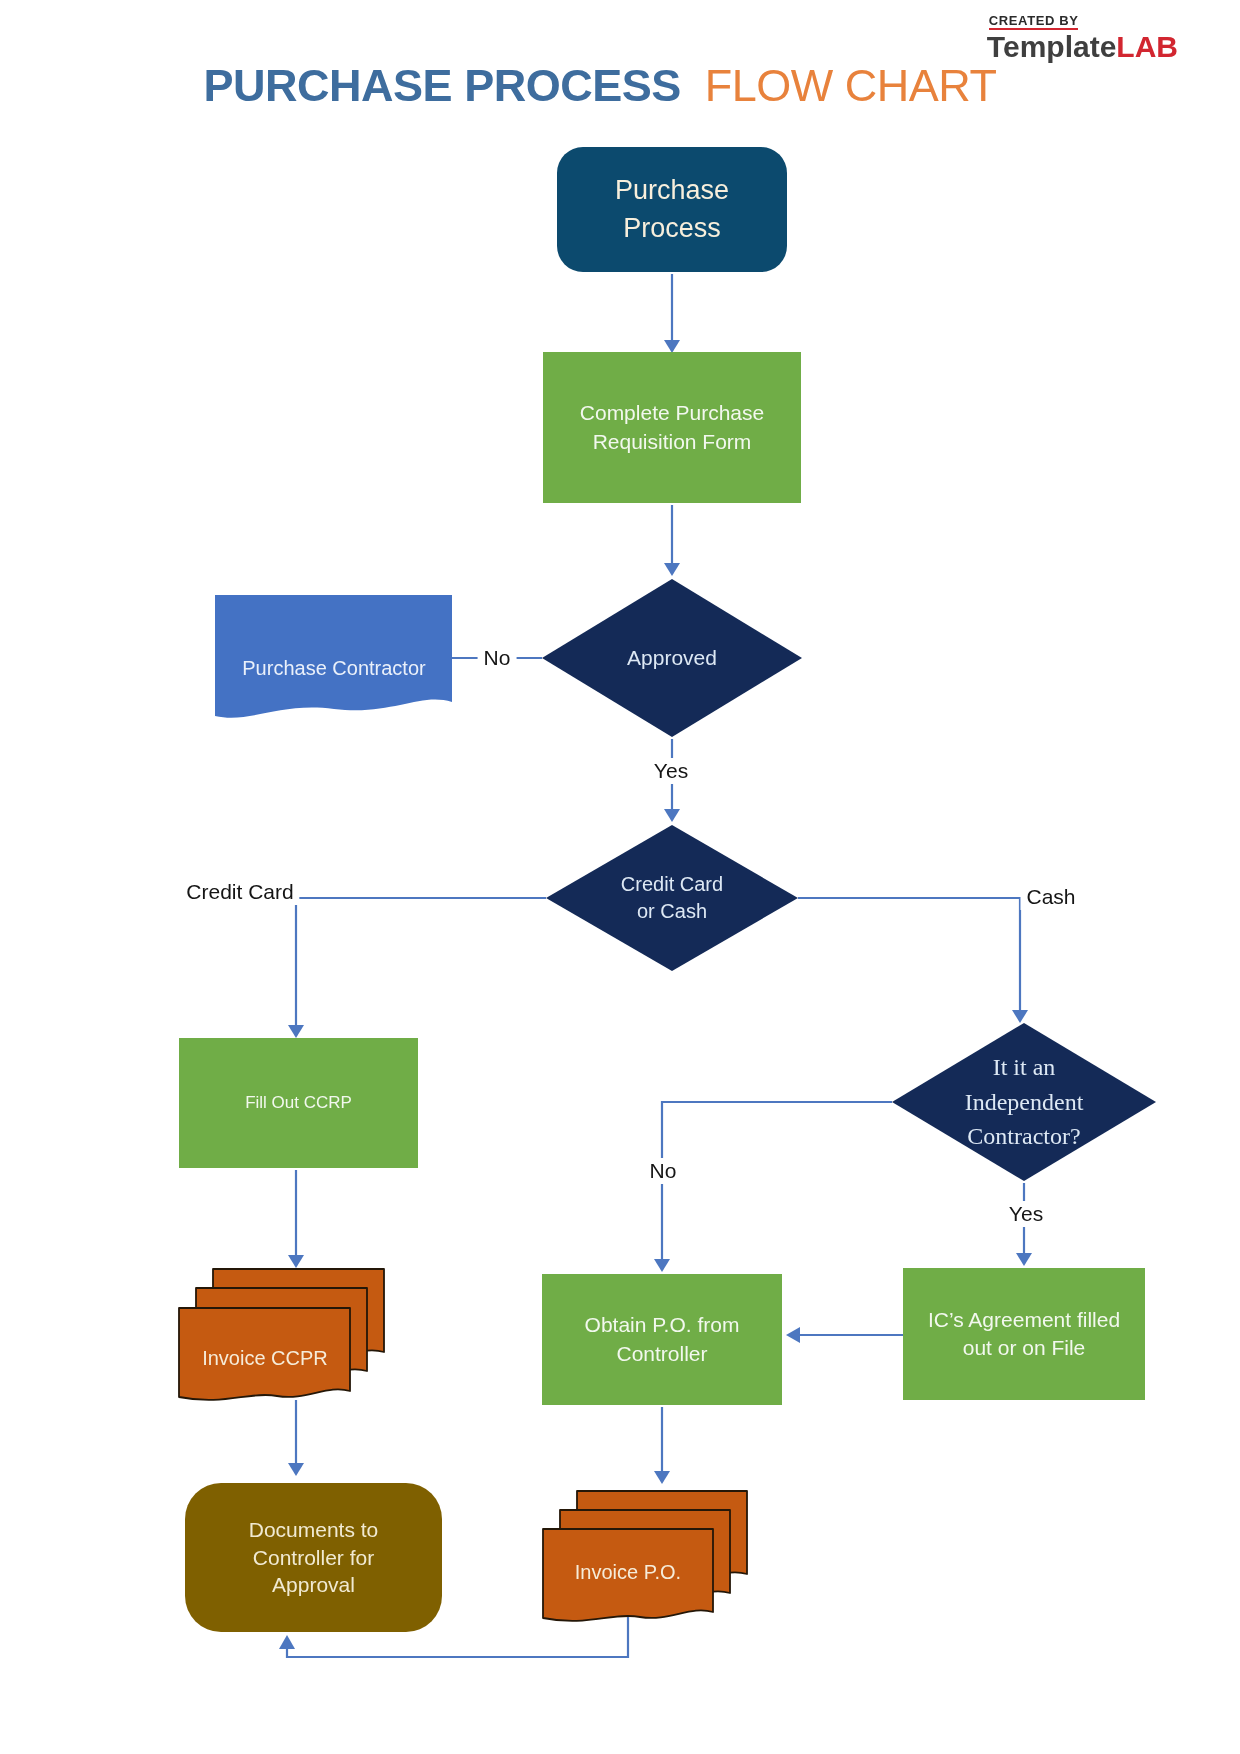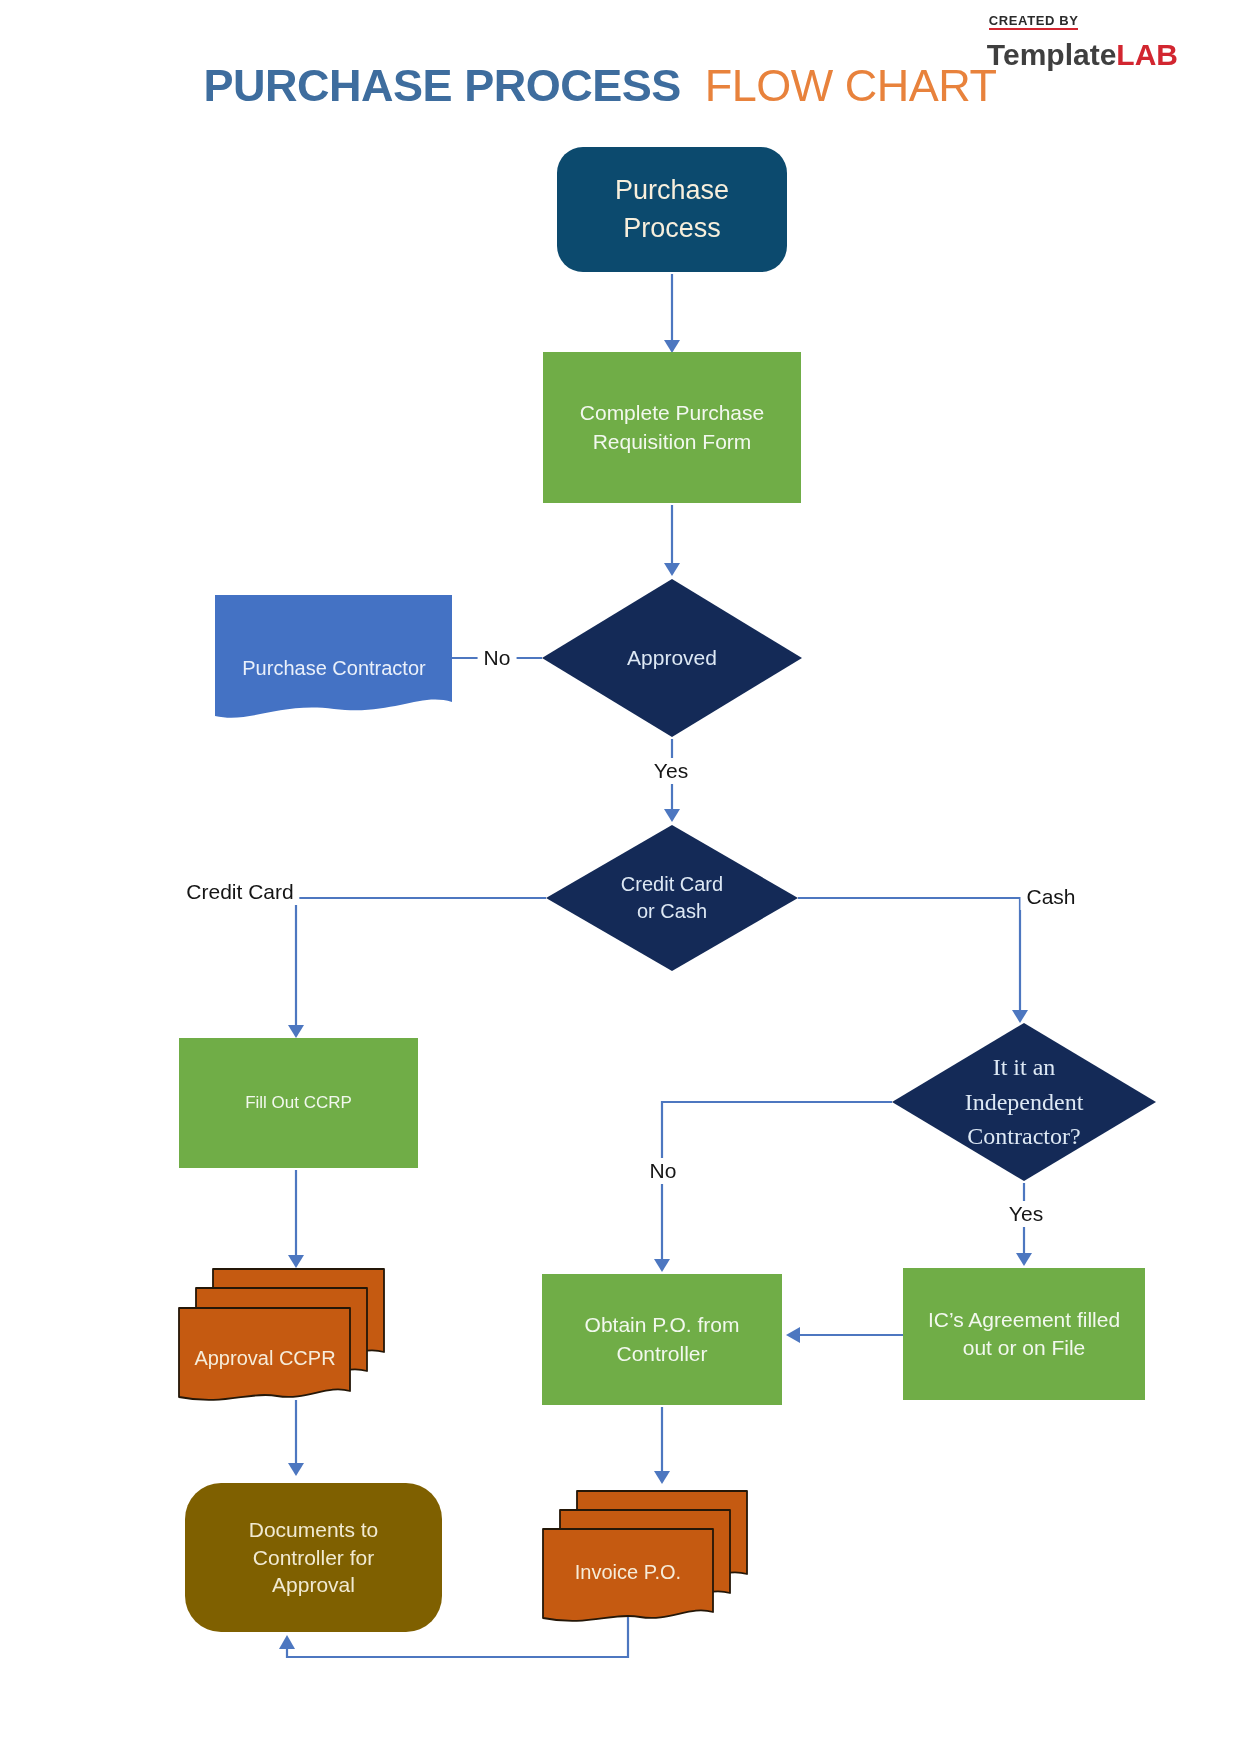"TemplateLAB" .logo .brand { margin-top: 10px -> 2px }
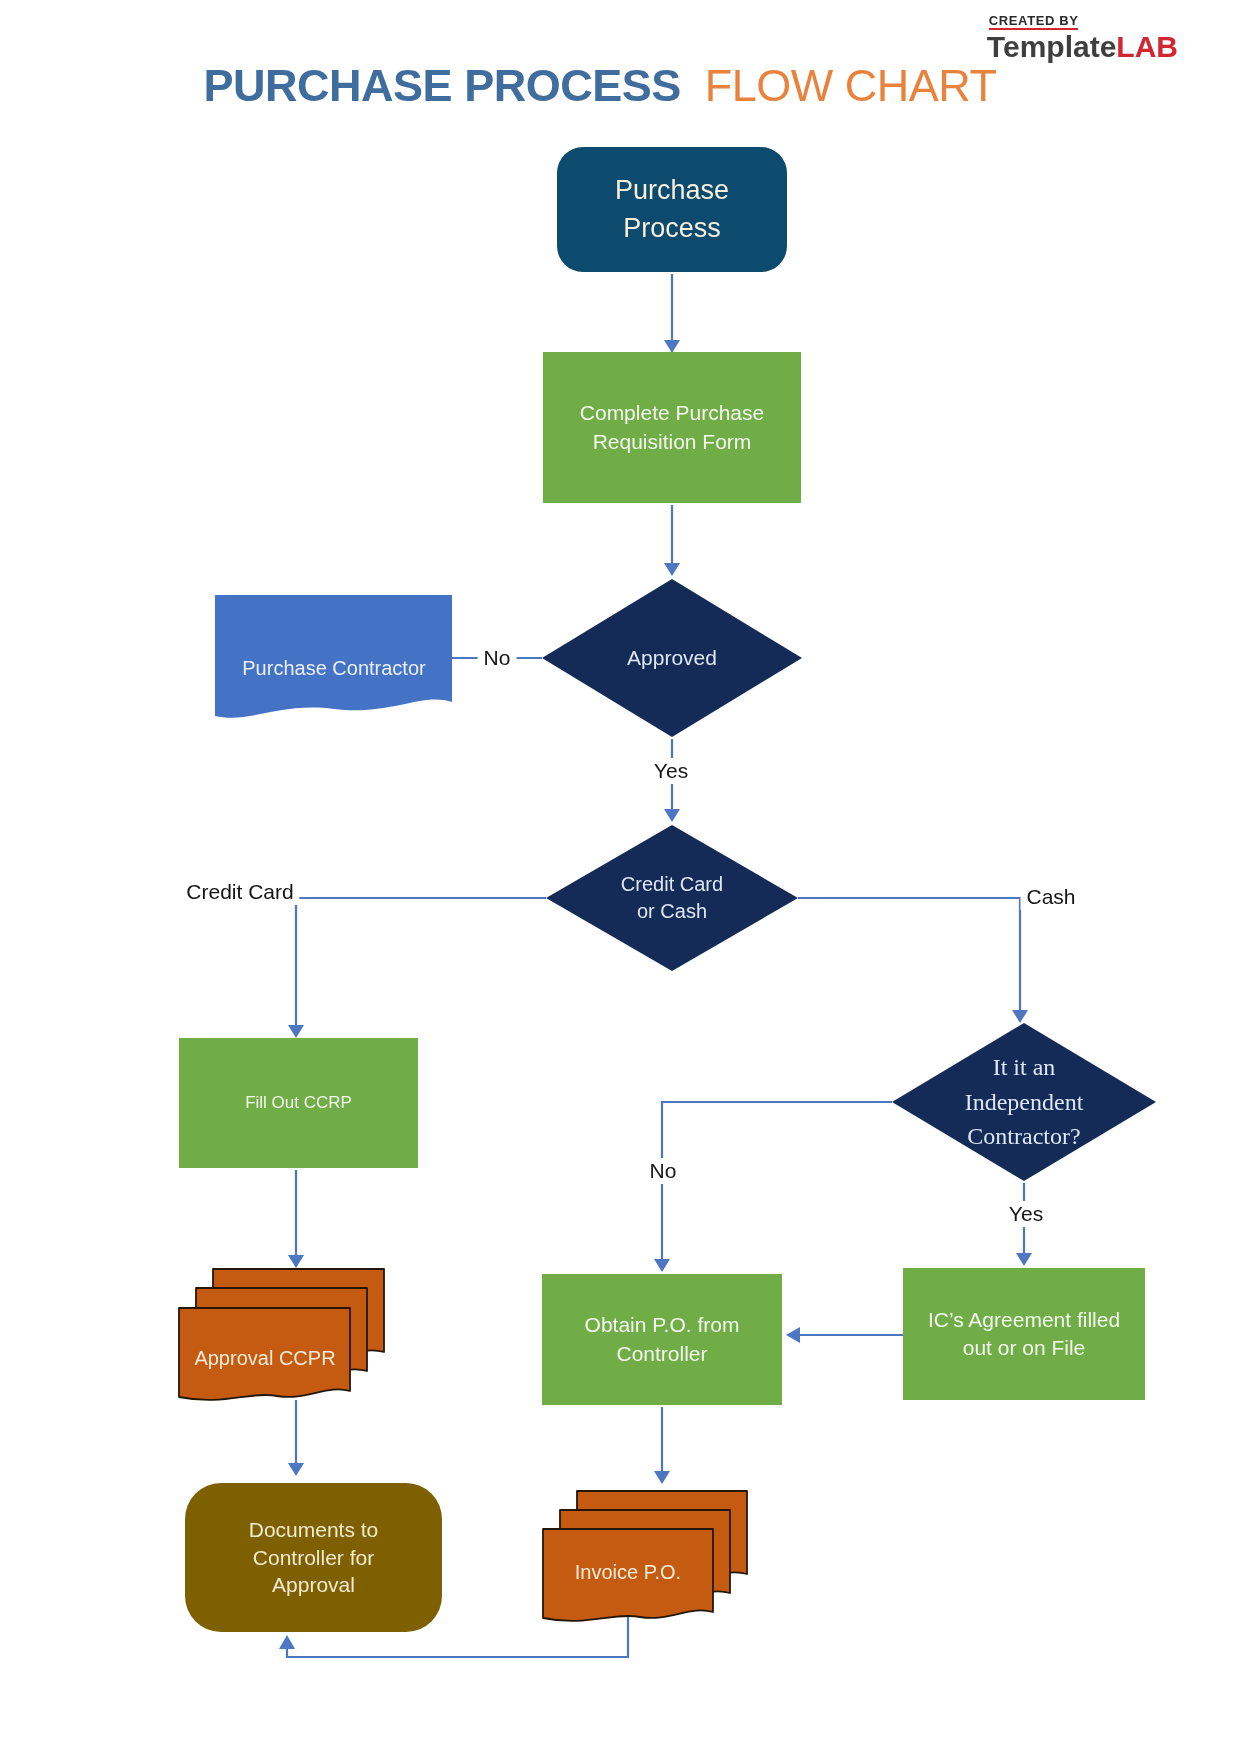"Approval CCPR" div.shape-text { text: Approval -> Invoice }
